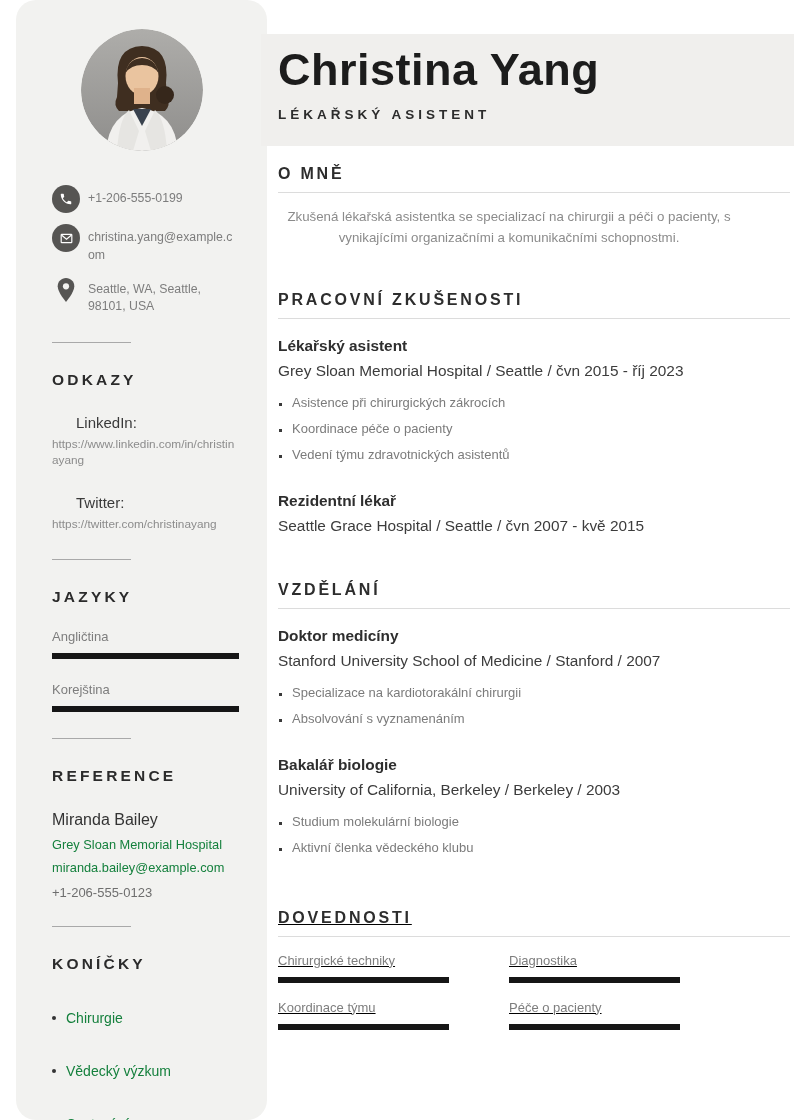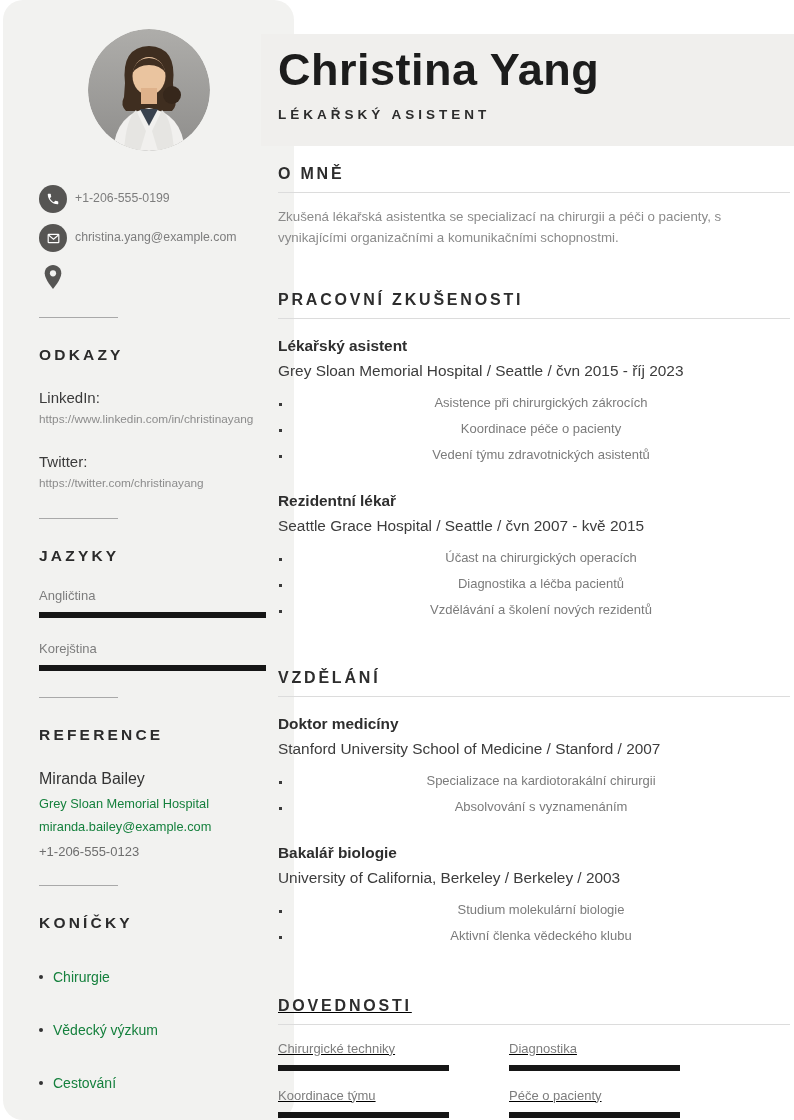"+1-206-555-0199" .sidebar { left: 3px -> 16px; width: 291px -> 251px }
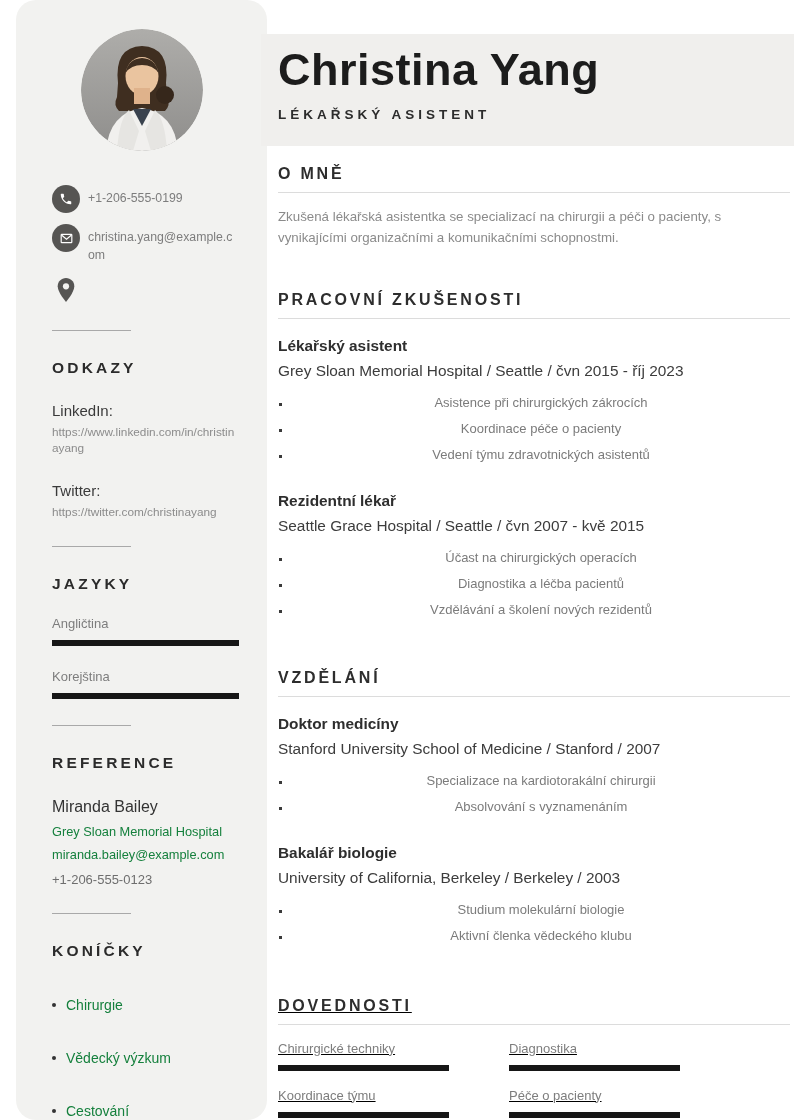"Zkušená lékařská asistentka se" .about-text { text-align: none -> center }
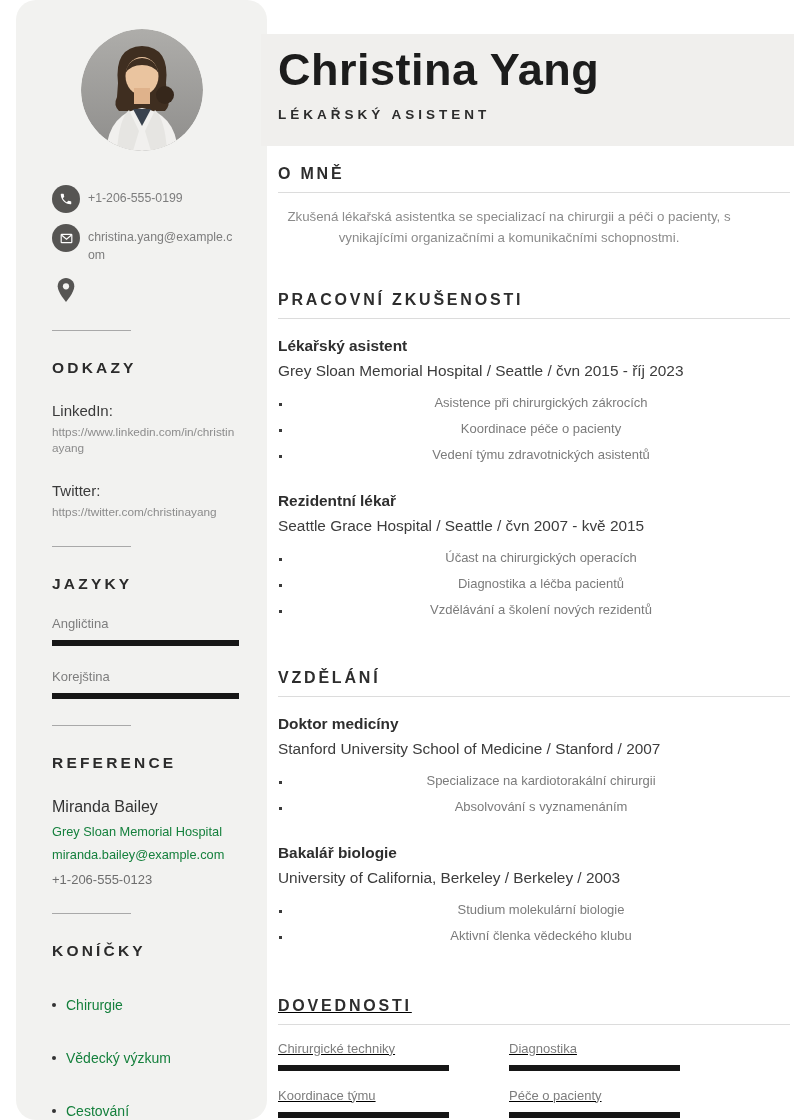"Seattle, WA, Seattle, 98101, USA" span.contact-text { html: none -> <span>Seattle, WA, Seattle, 98101, USA</span> }
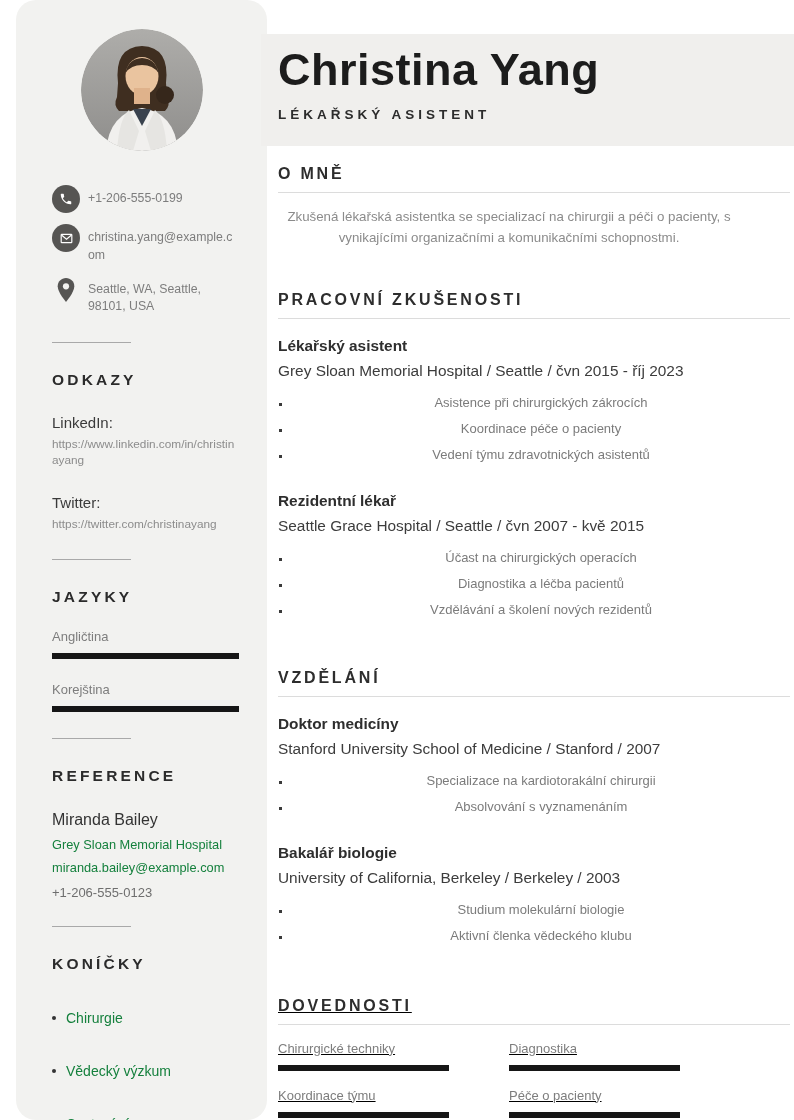"Asistence při chirurgických zákrocích" ul.bullets { text-align: center -> none }
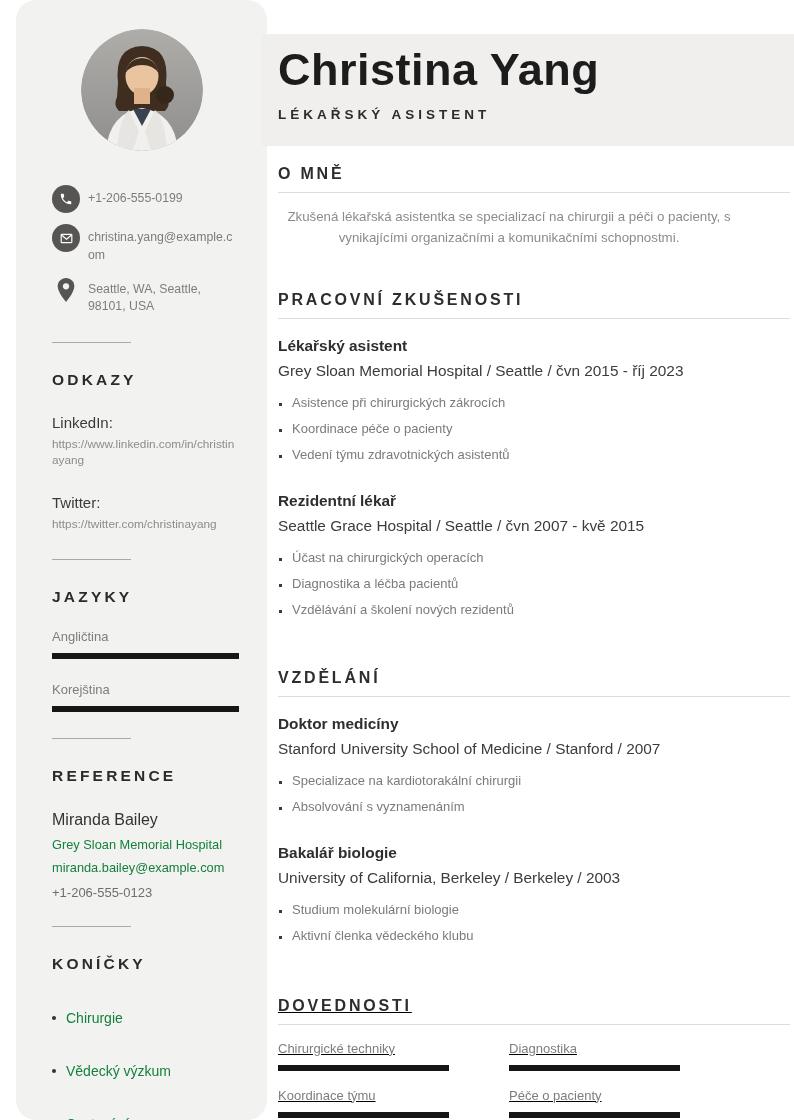"LinkedIn:" .link-label { margin-left: none -> 24px }
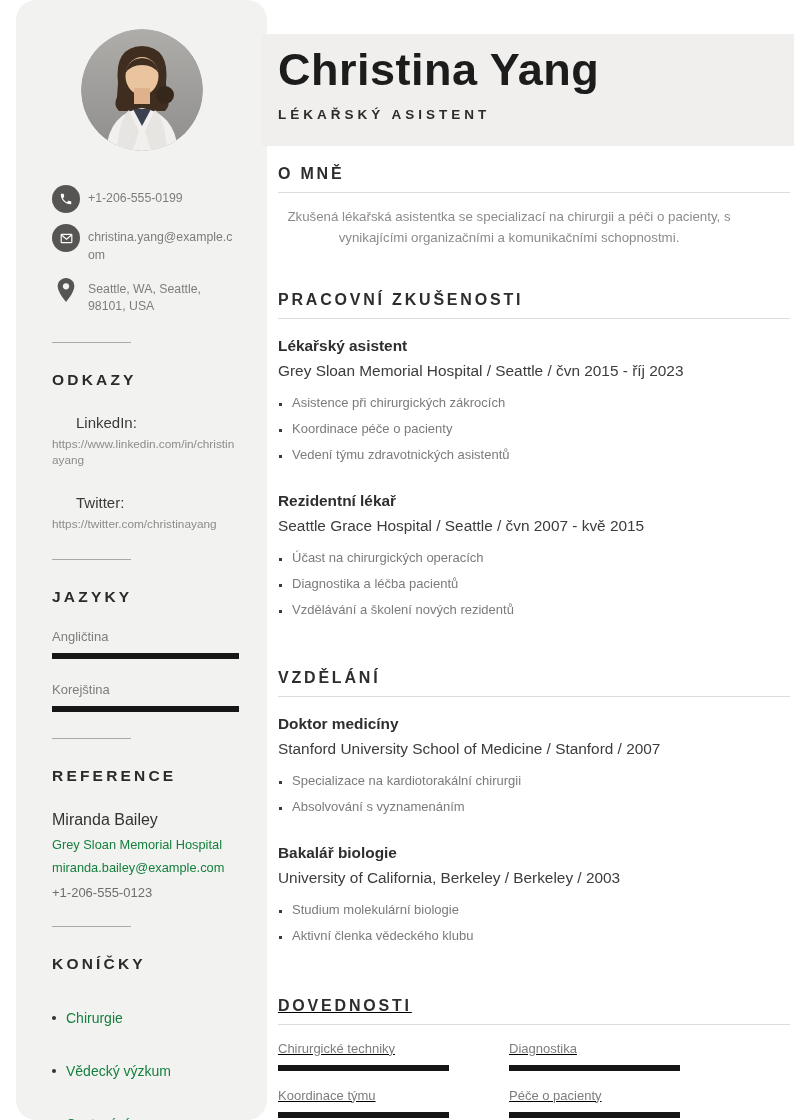"Účast na chirurgických operacích" ul.bullets { html: <ul> <li>Účast na chirurgických operacích</li> <li>Diagnostika a léčba pacientů</li> <li>Vzdělávání a školení nových rezidentů</li> </ul> -> none }
